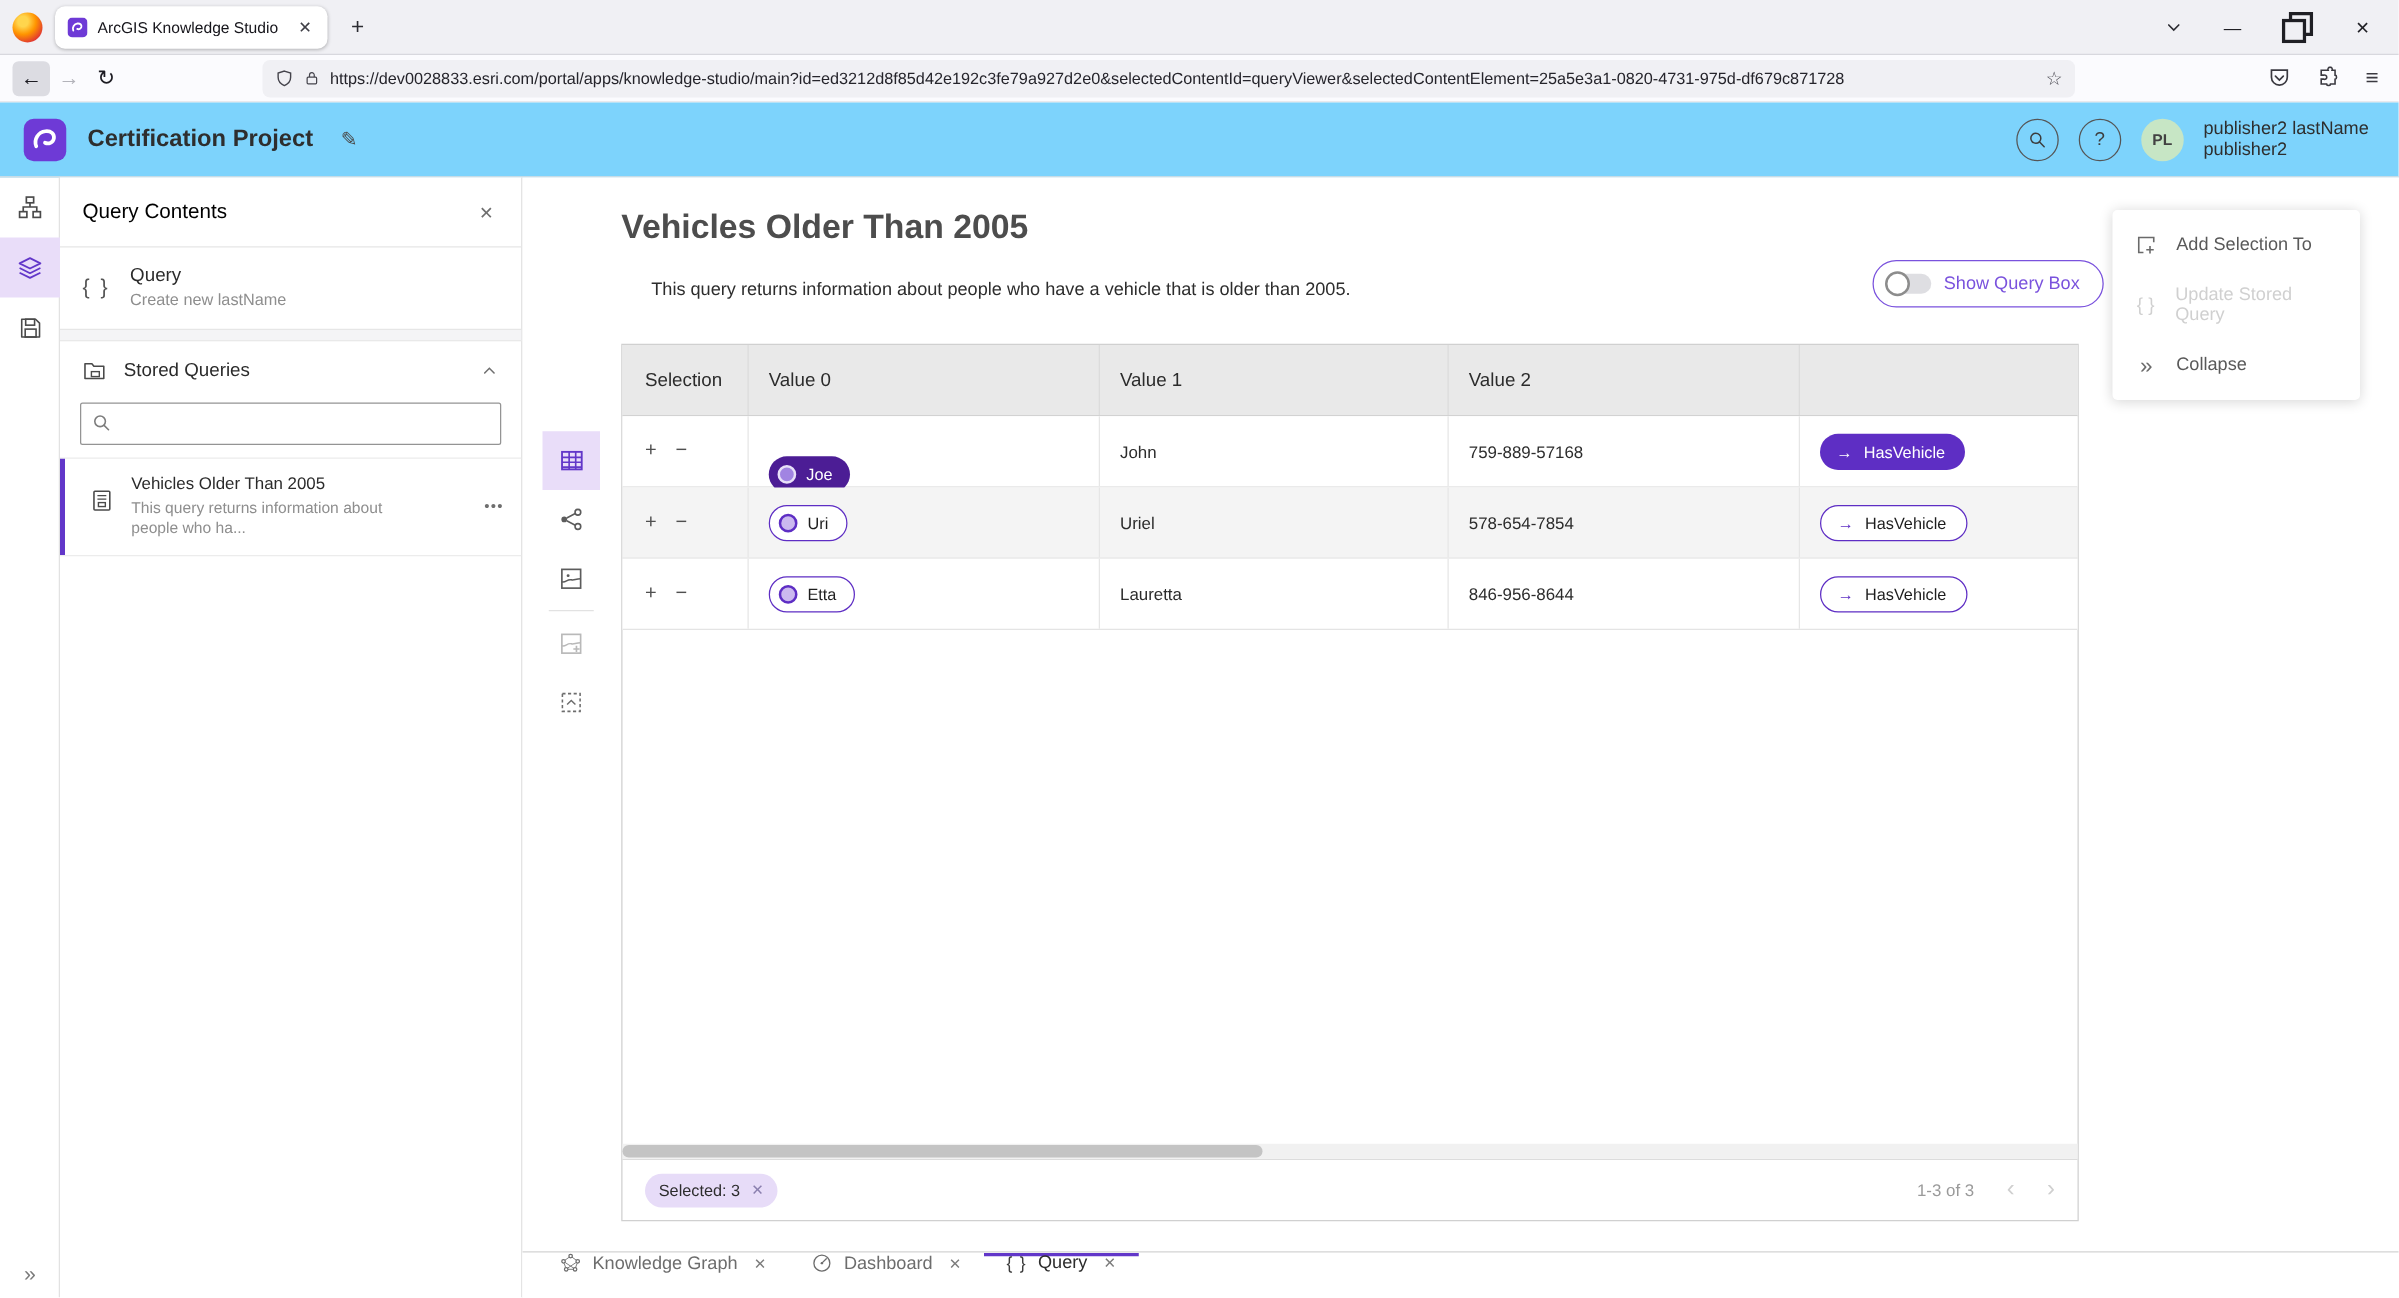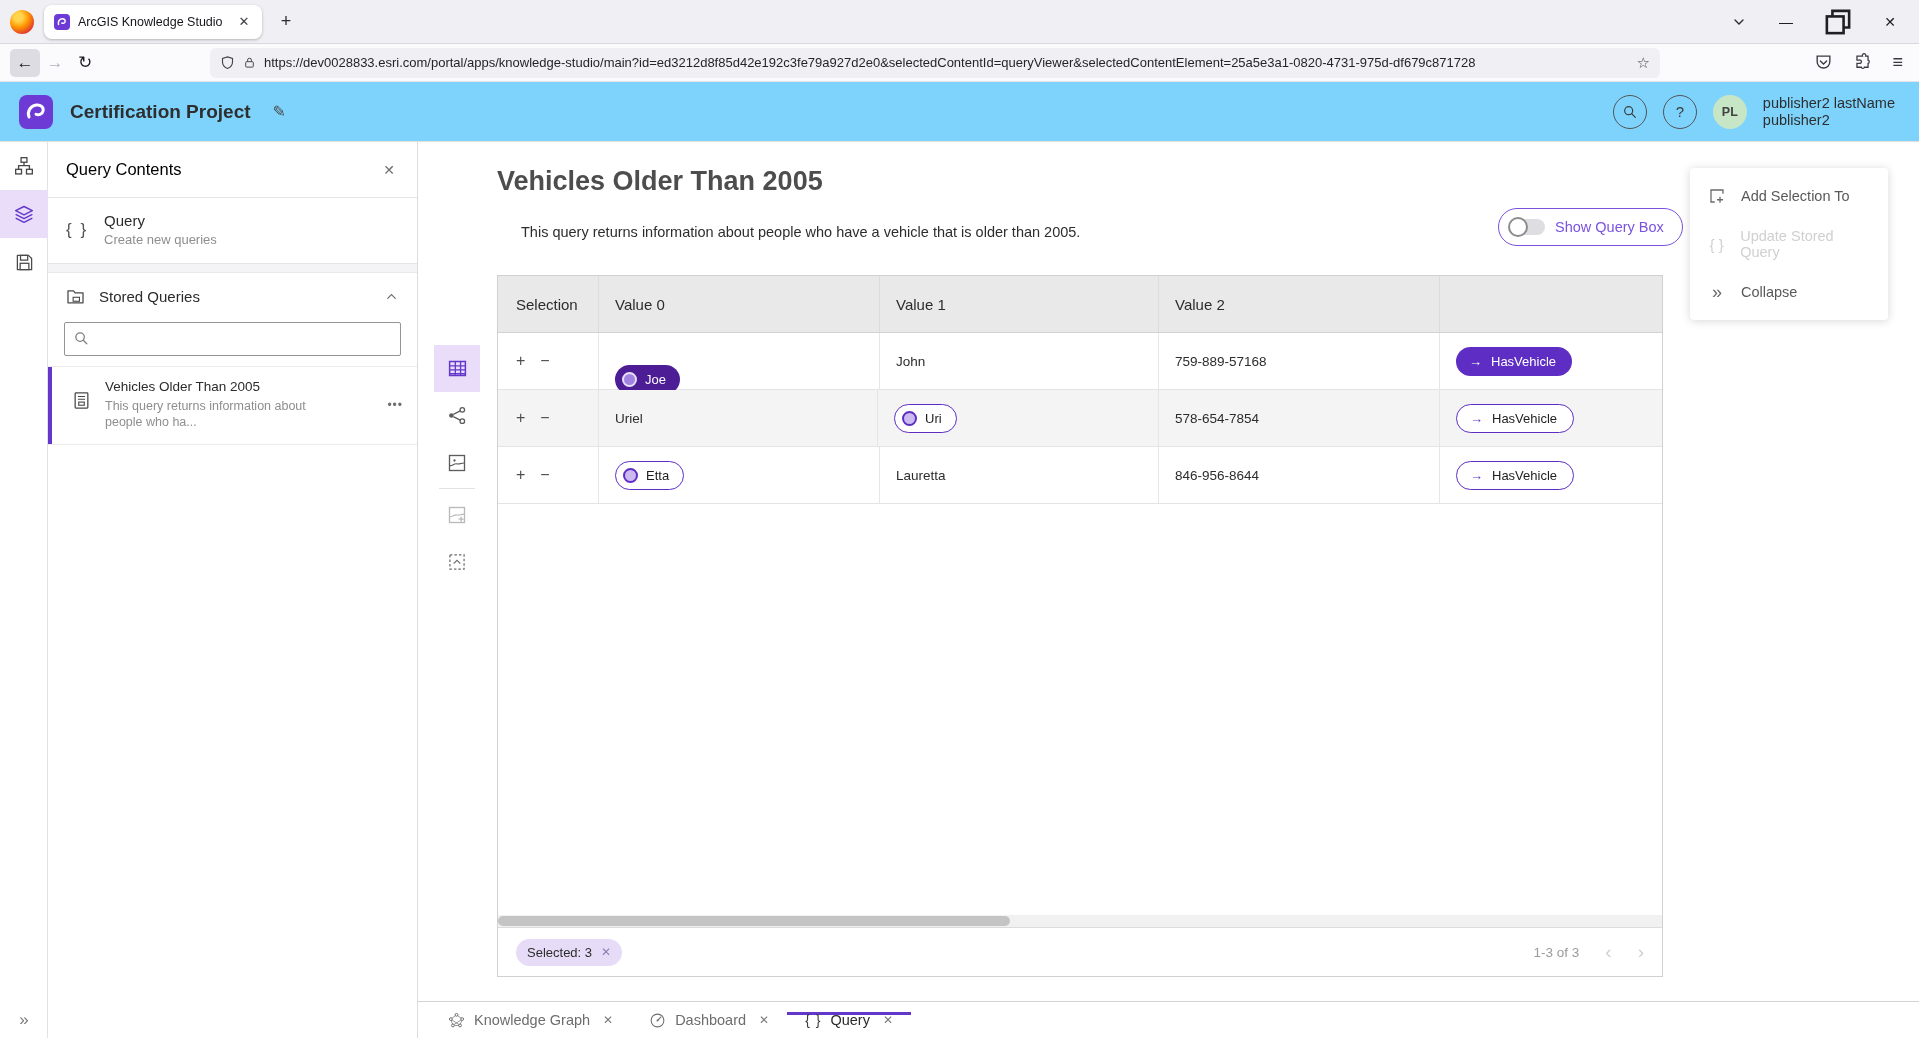"Create new queries" div.qi-sub { text: queries -> lastName }
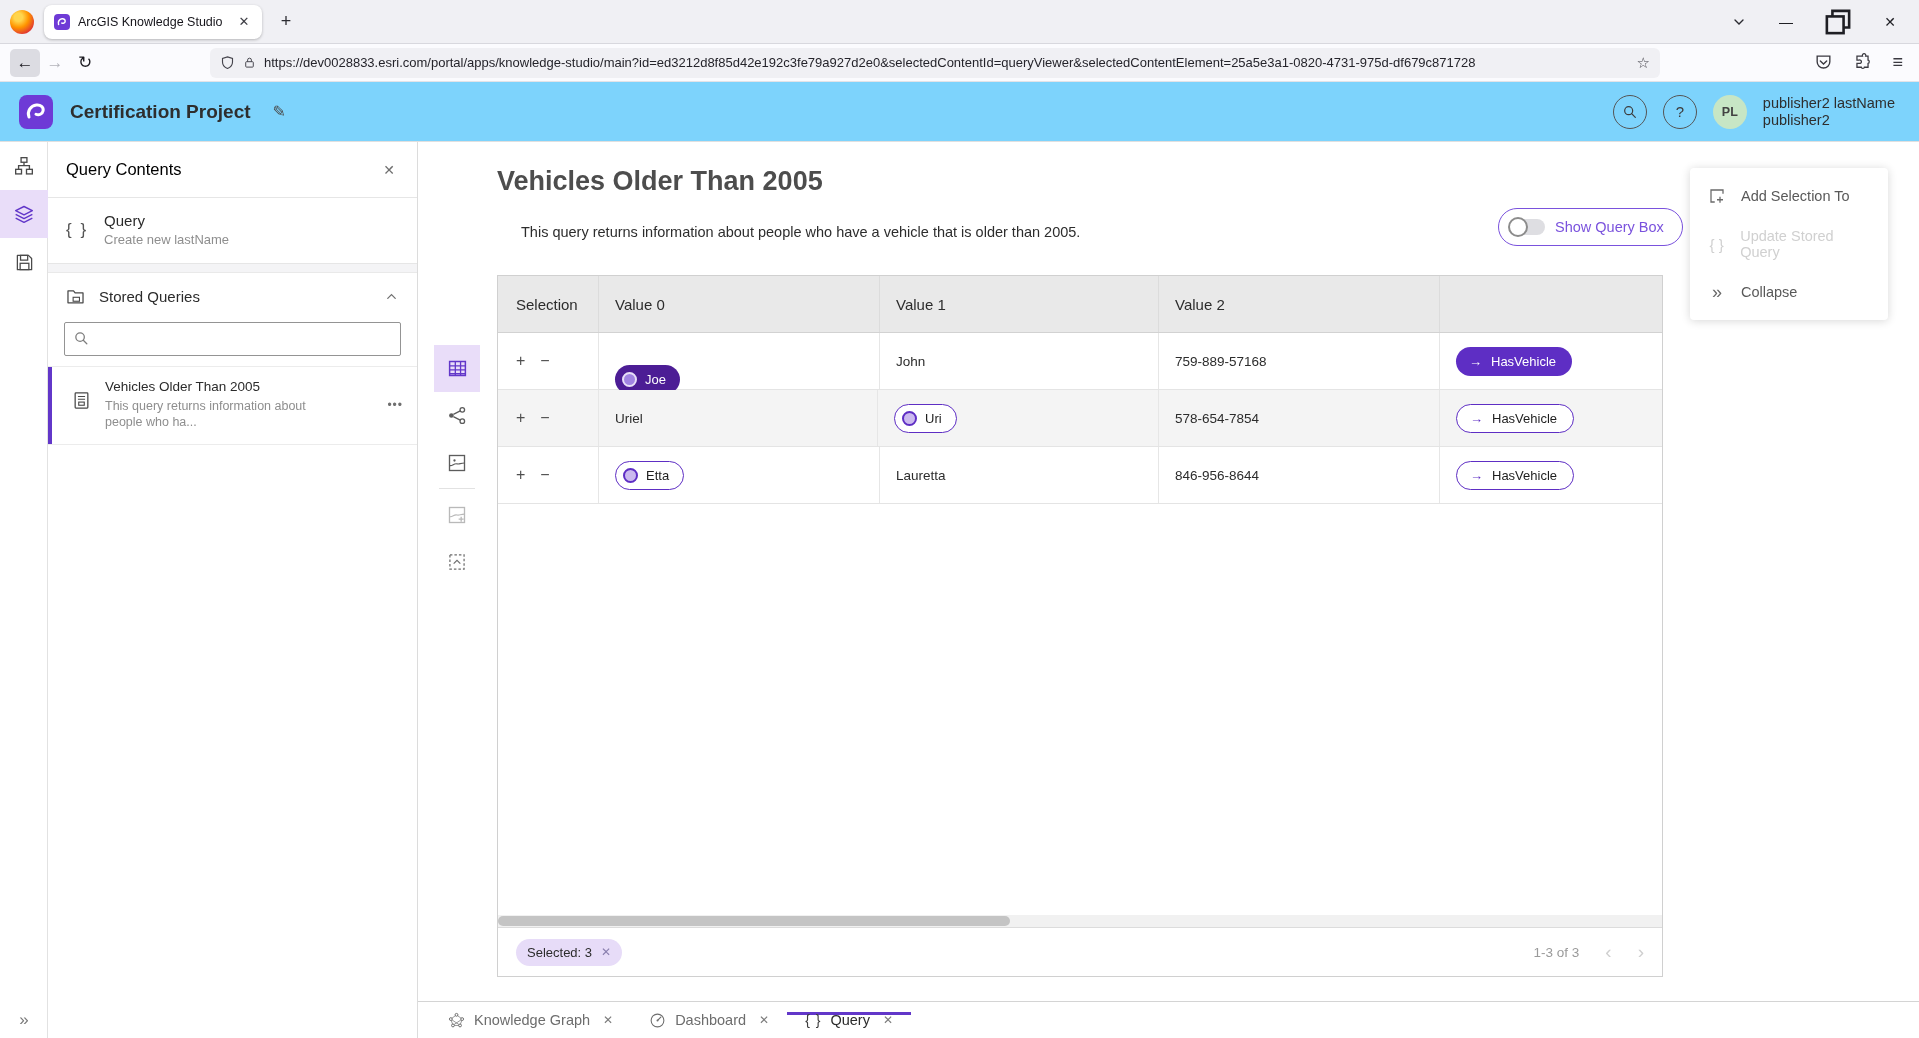"Uriel" div.t-cell { order: before "Uri" -> after "Uri" }
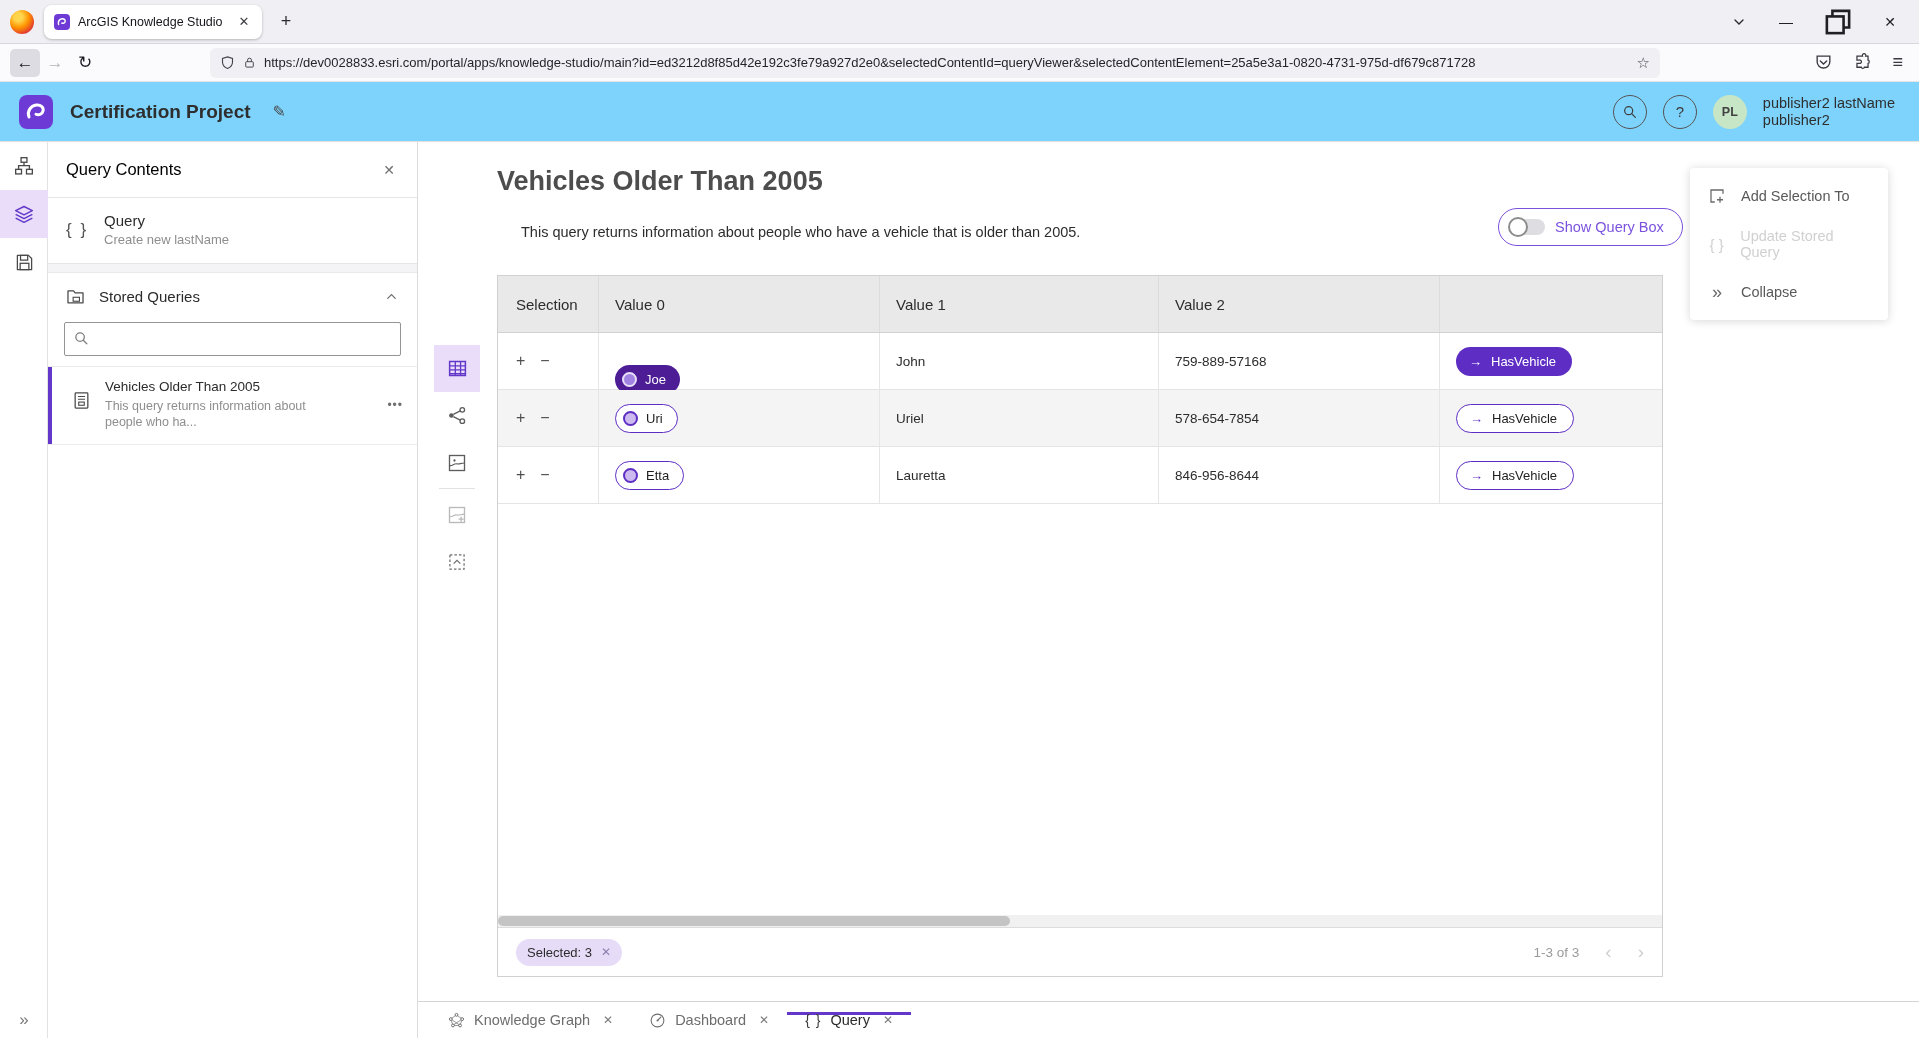"Knowledge Graph" .bottombar { align-items: center -> flex-start }
